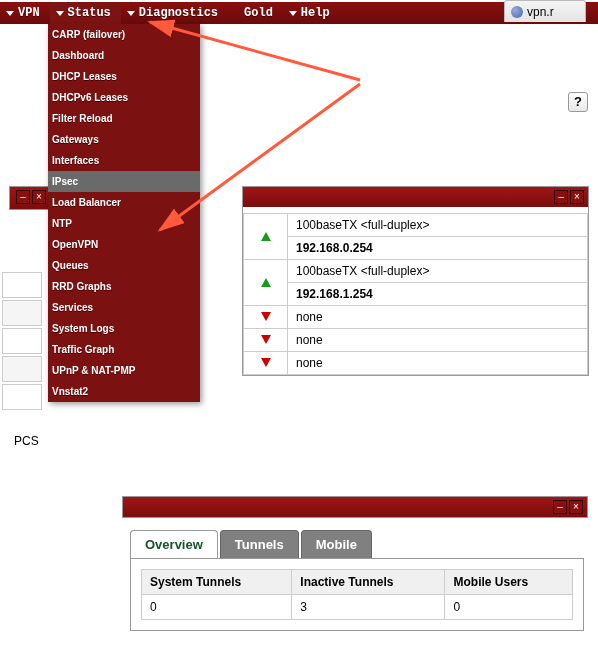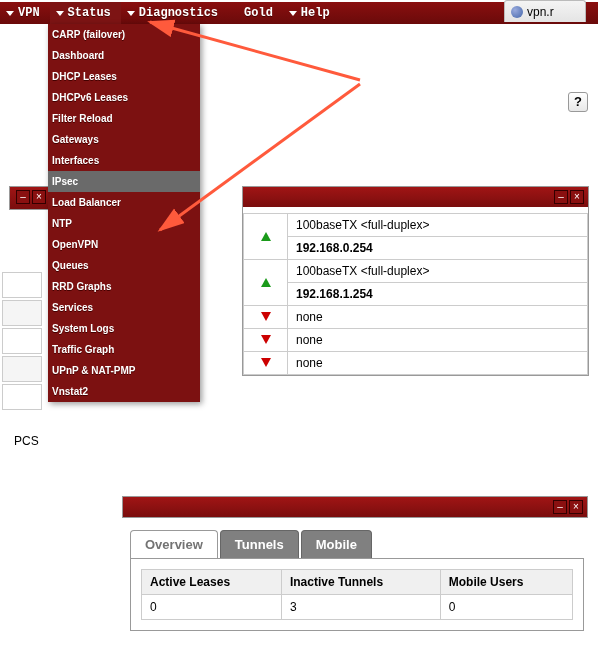"Overview" .tab2.active { color: #737373 -> #14532d }
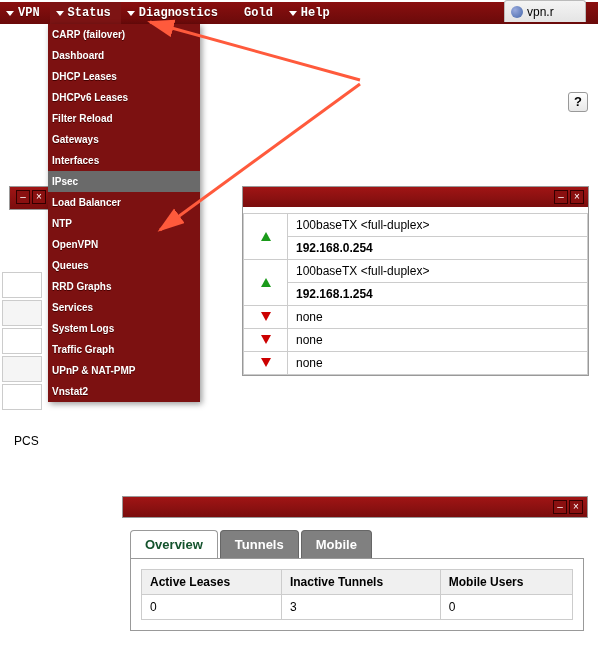"Active Leases" span { text: Active Leases -> System Tunnels }
